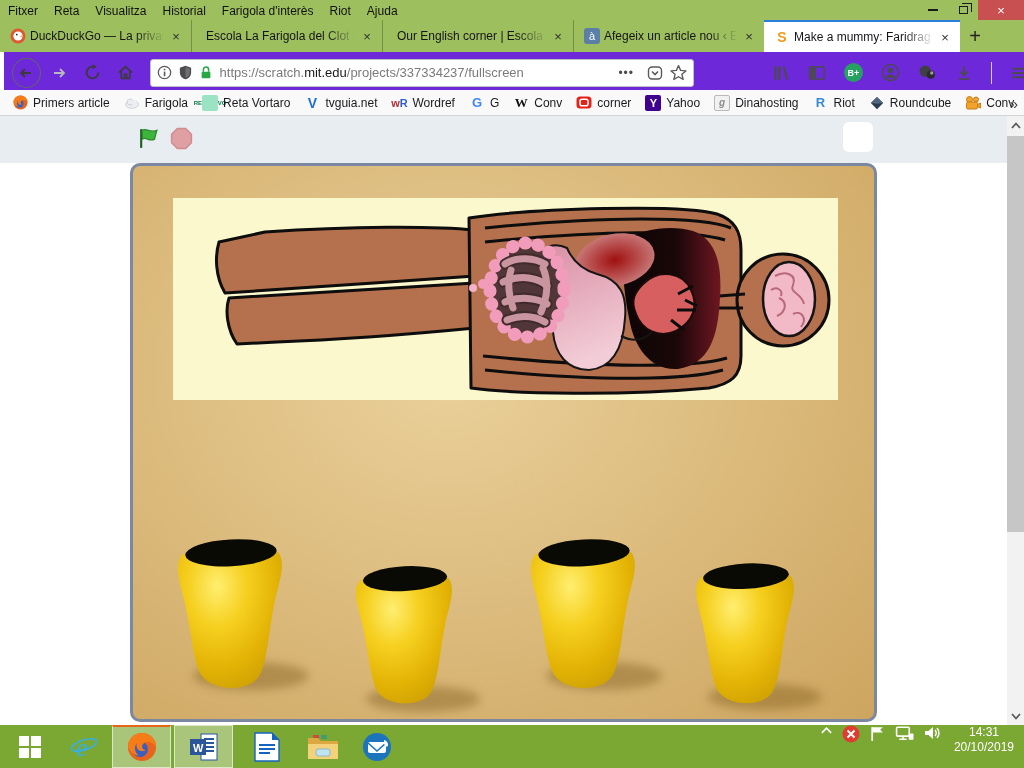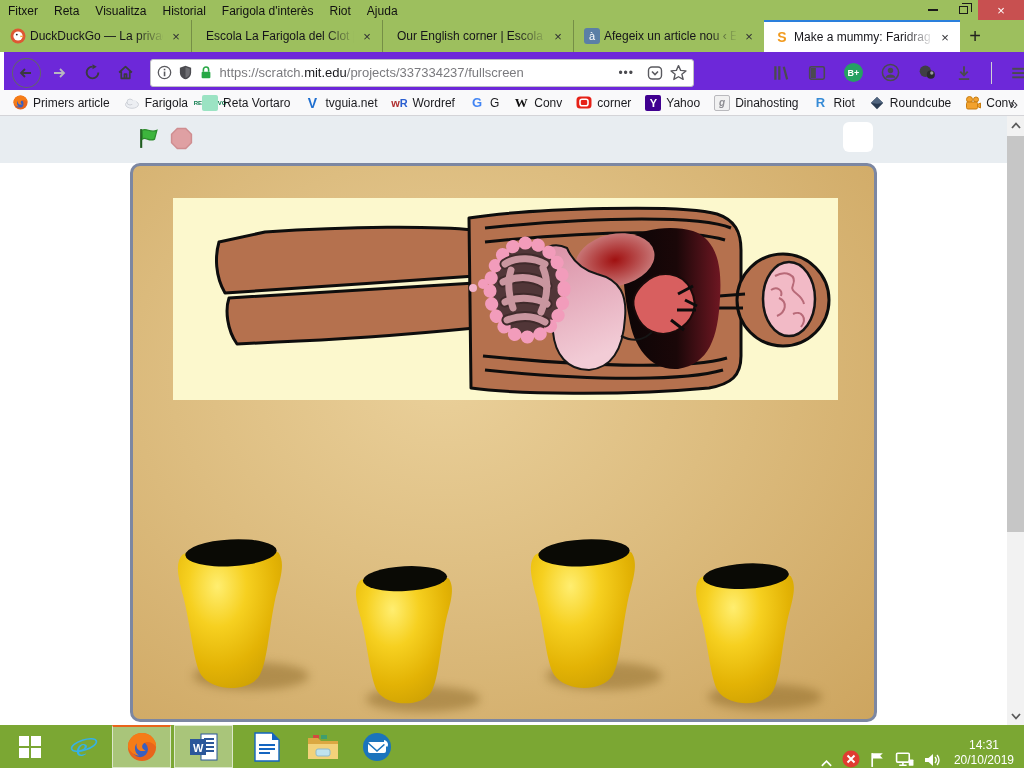"14:31" #tray { align-items: flex-end -> flex-start }
